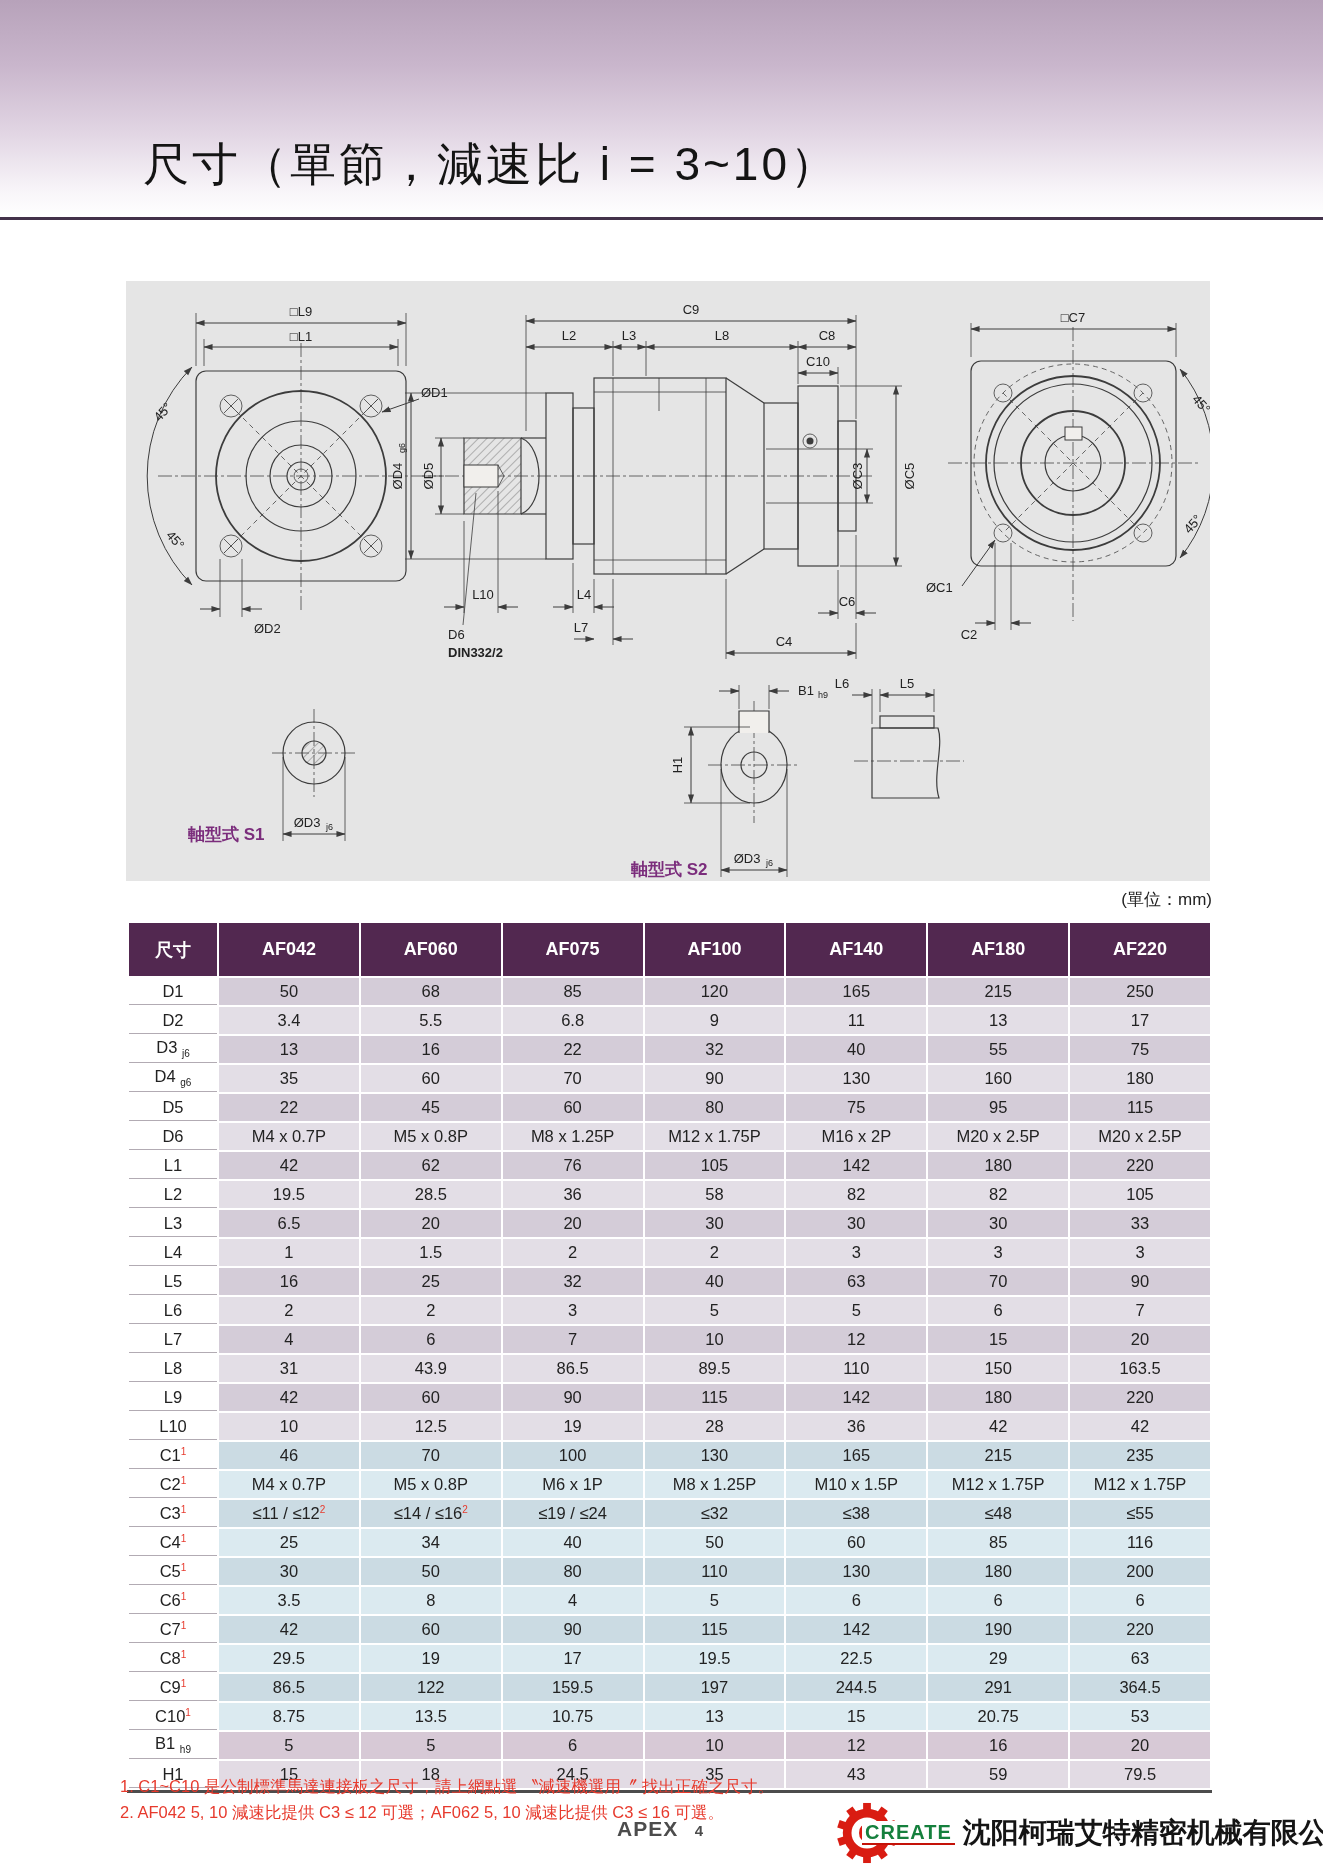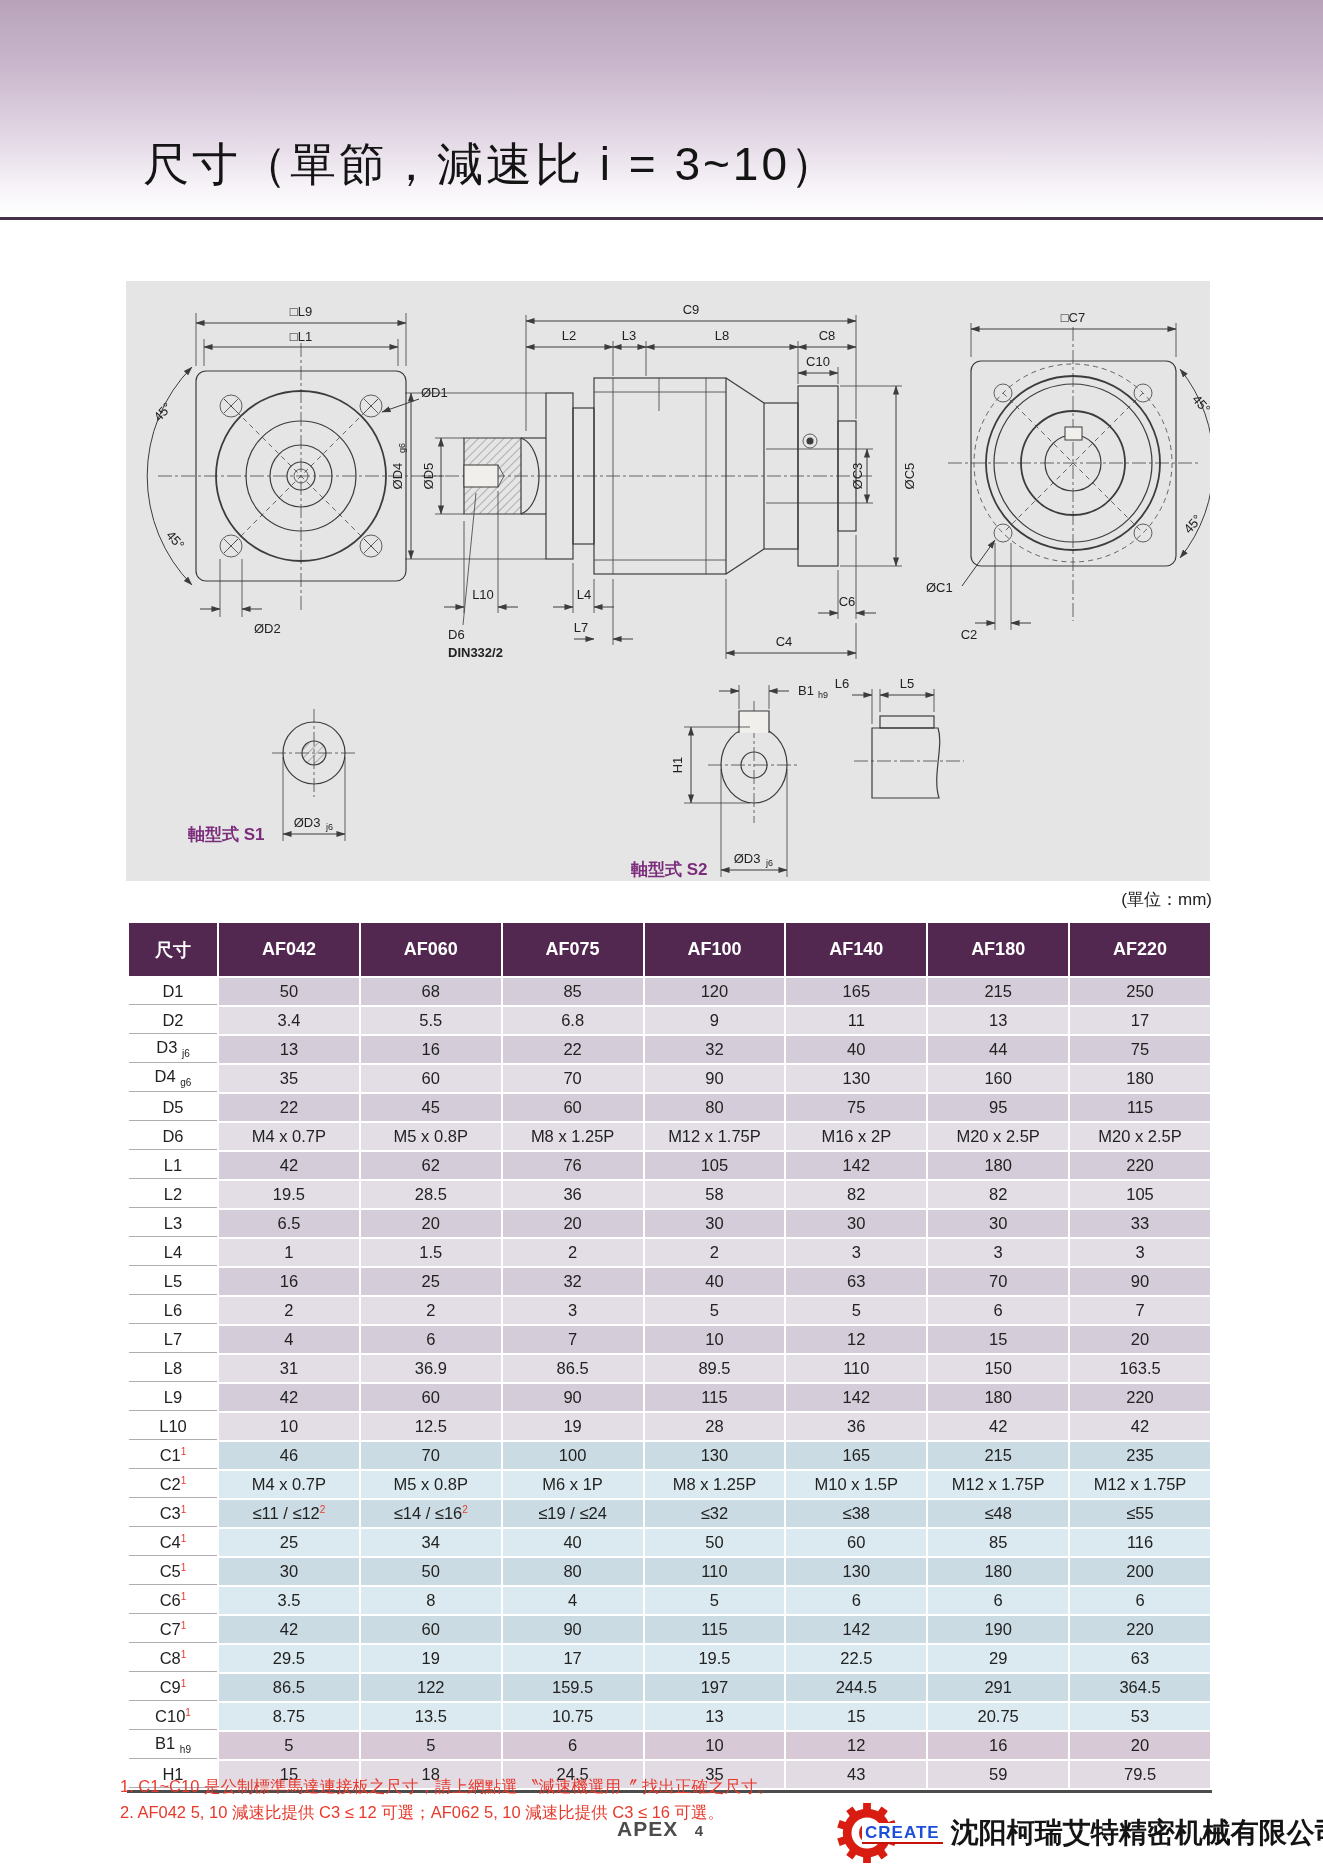"44" td { text: 44 -> 55 }
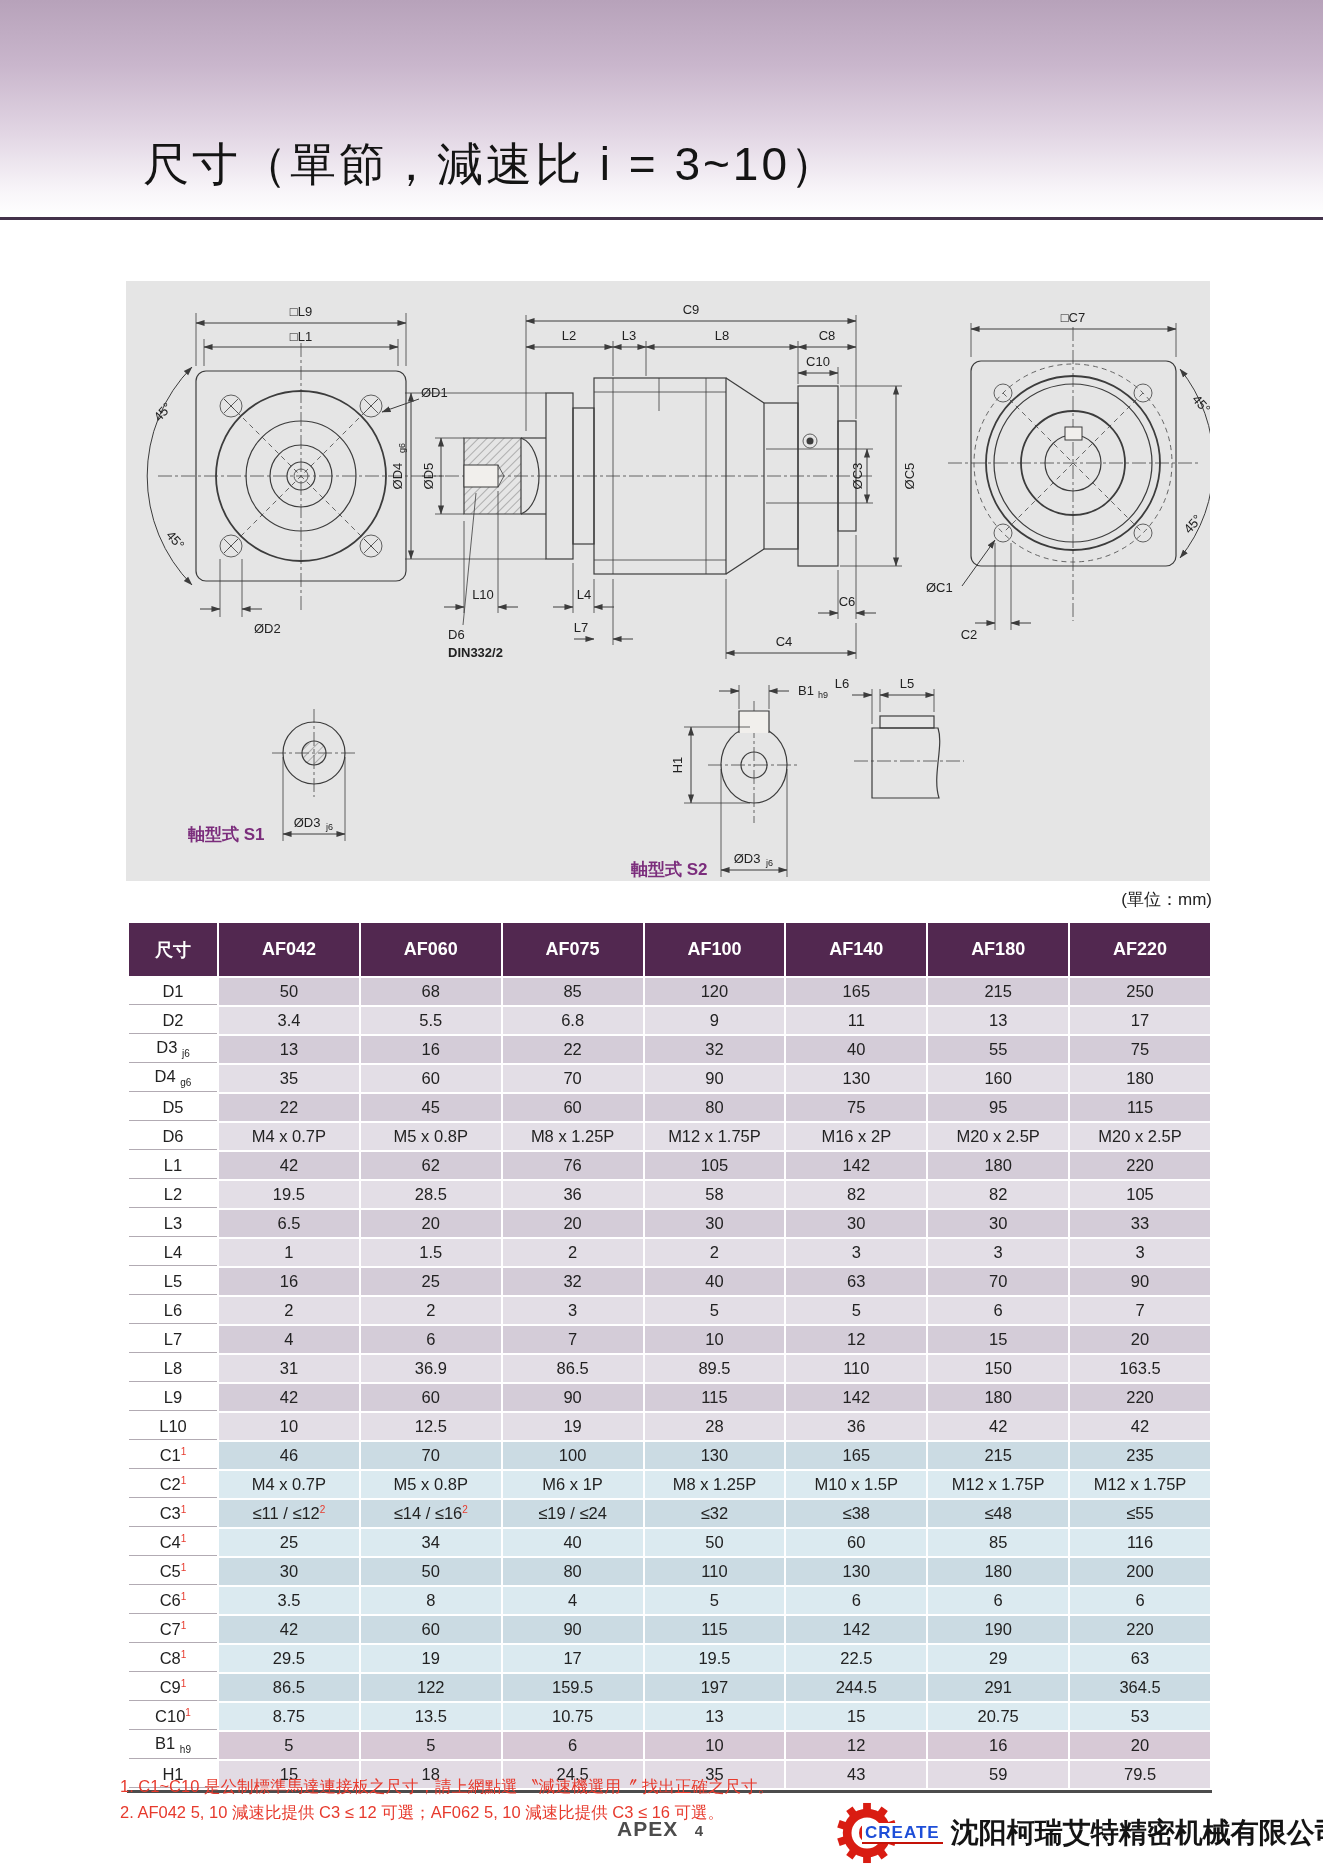"36.9" td { text: 36.9 -> 43.9 }
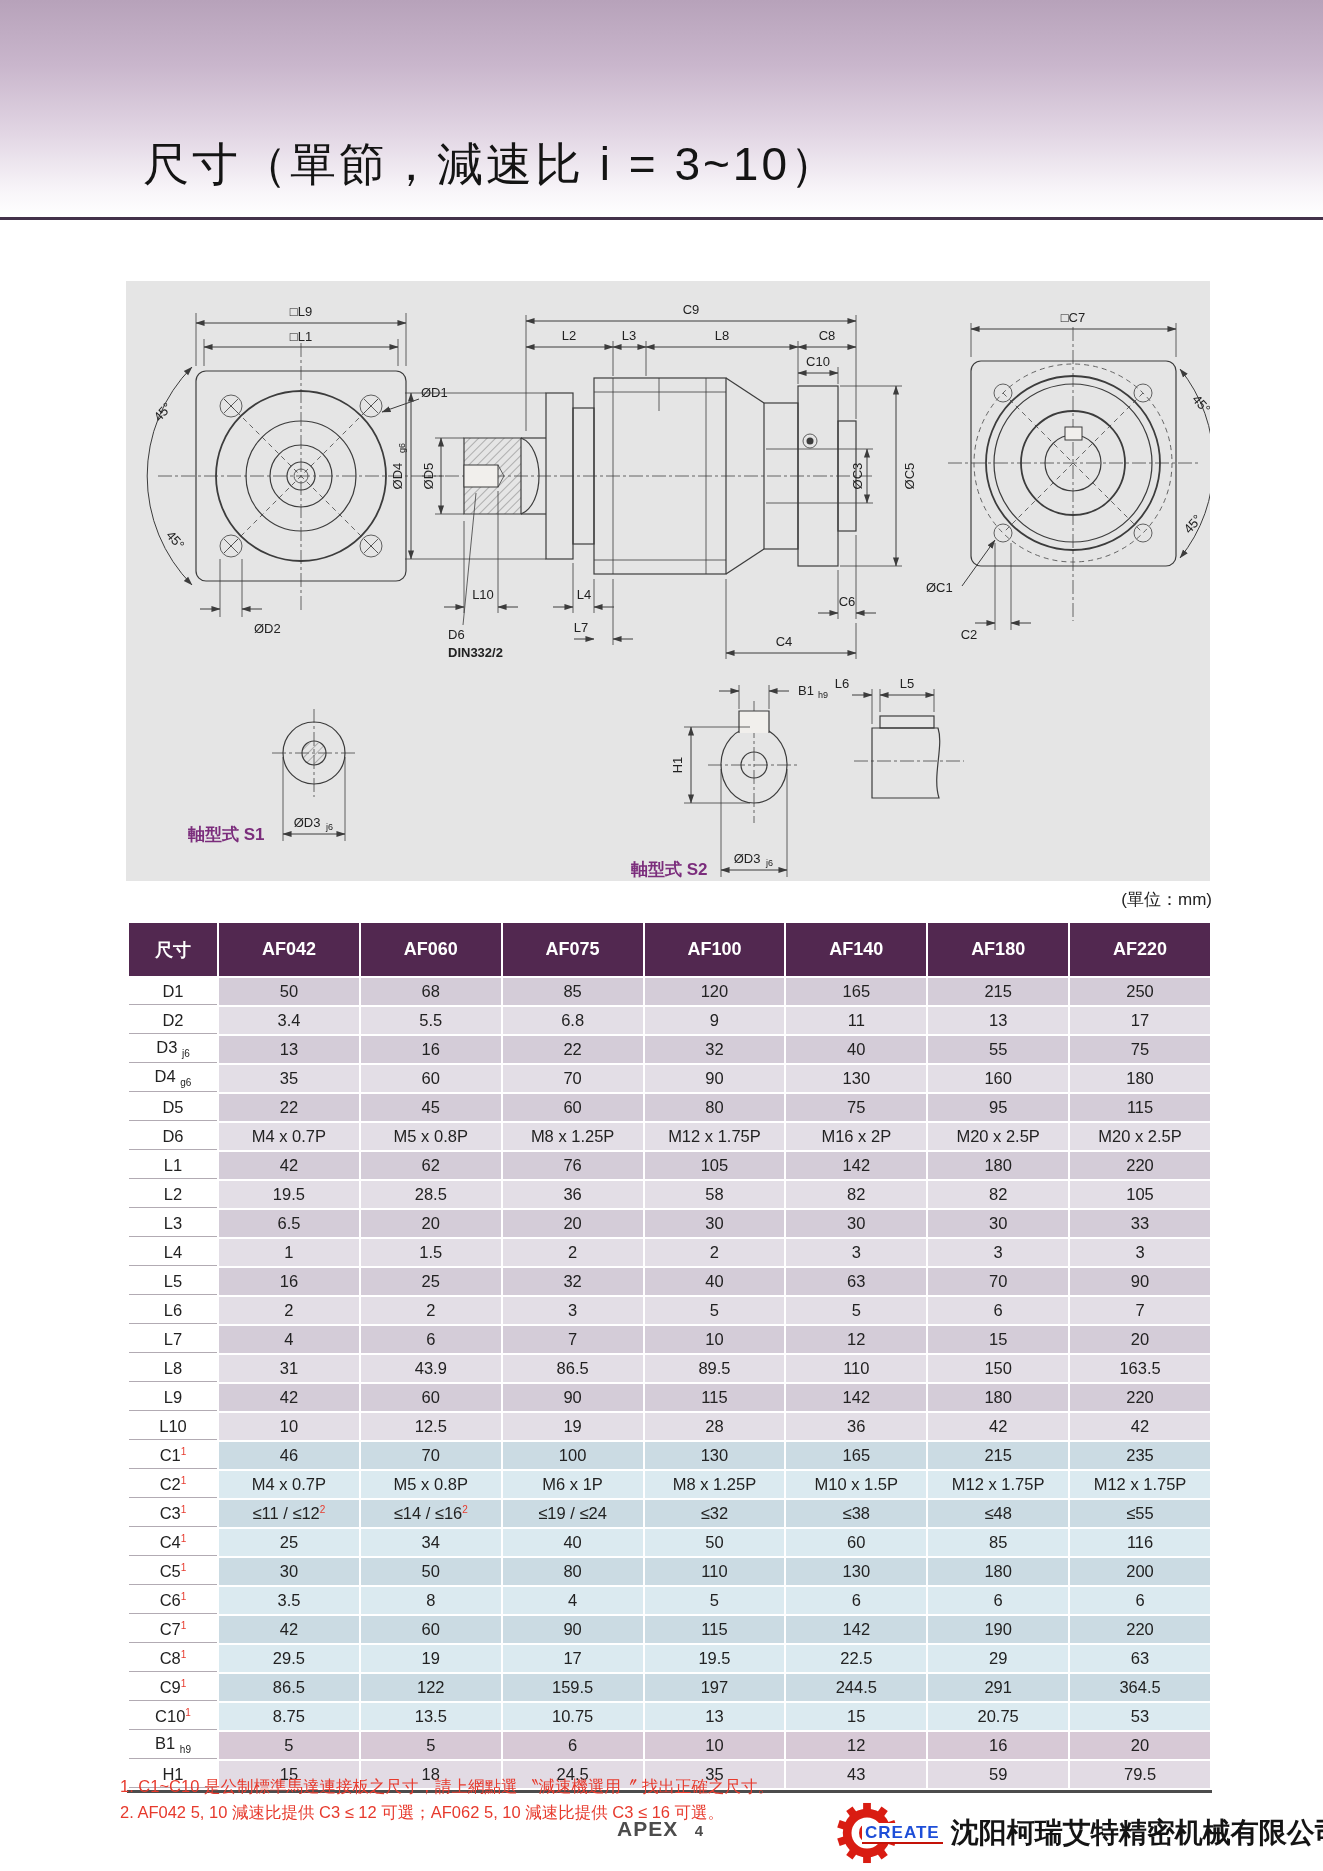"CREATE" .create { color: #1d4ed8 -> #15803d; font-size: 17px -> 20px }
